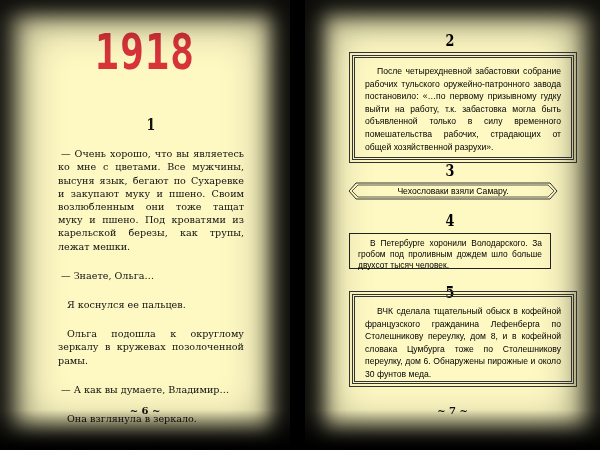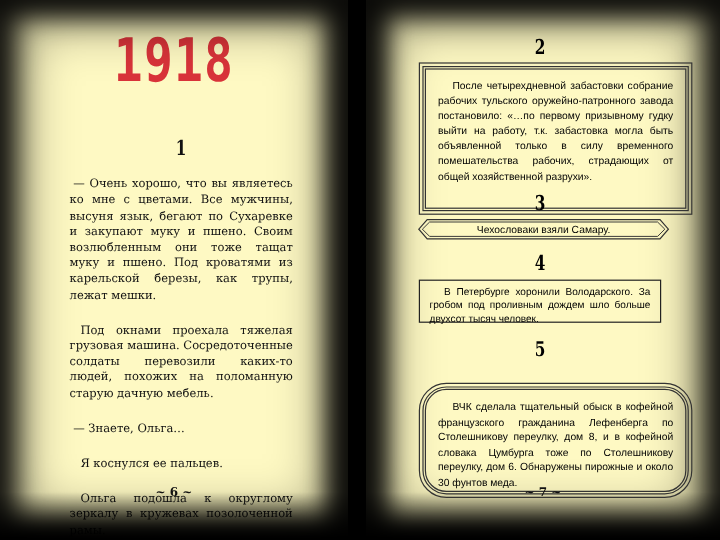"После четырехдневной забастовки собрание" div.frame-double { padding: 7px 10px 16px 10px -> 7px 10px 0 10px }
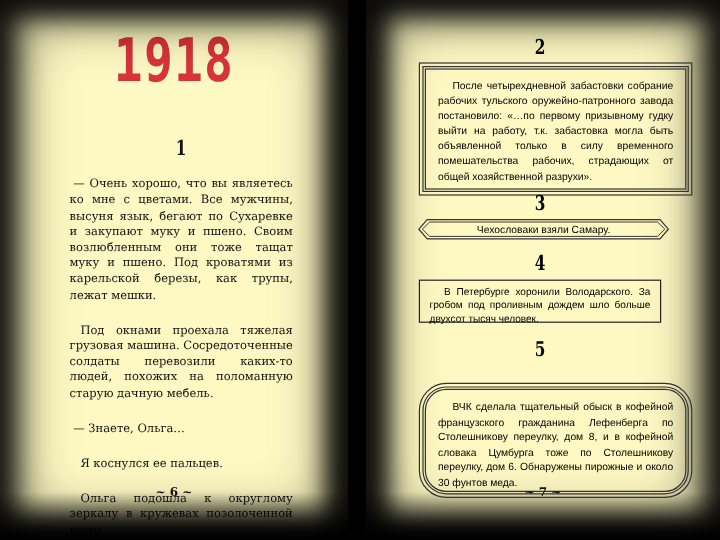"Под окнами проехала тяжелая грузовая" p { html: <p>Под окнами проехала тяжелая грузовая машина. Сосредоточенные солдаты перевозили каких-то людей, похожих на поломанную старую дачную мебель.</p> -> none }
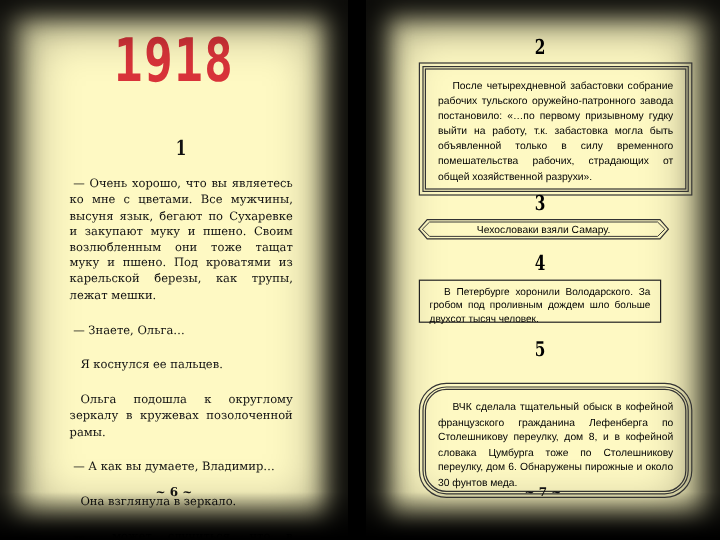"ВЧК сделала тщательный обыск в" div.frame-double { border-radius: 20px -> none; top: 322px -> 294px }
